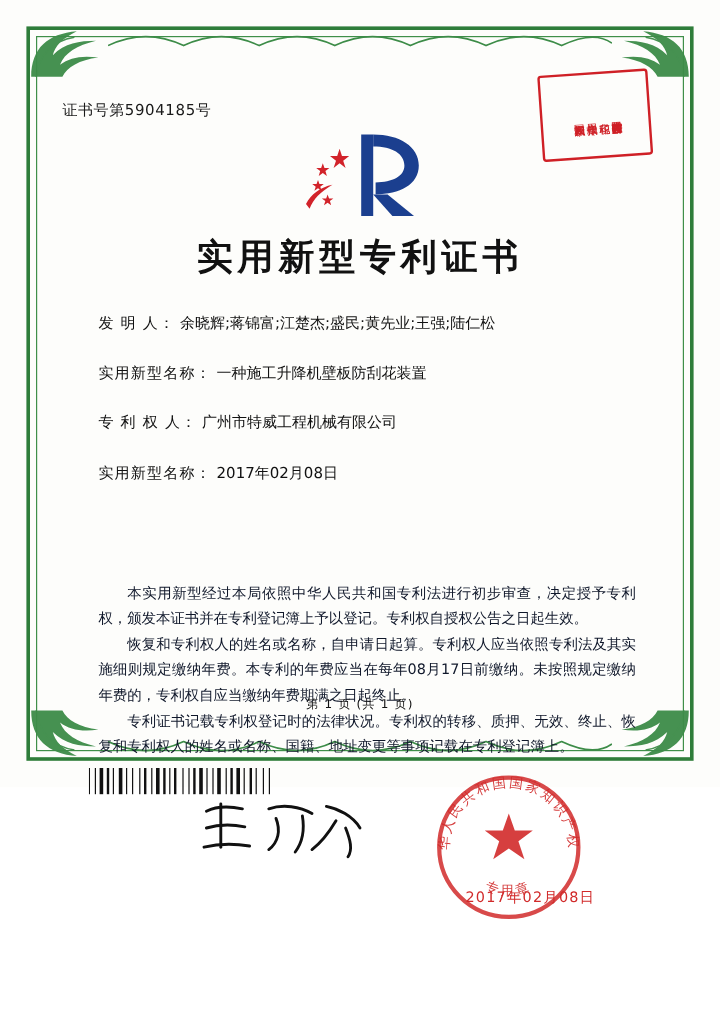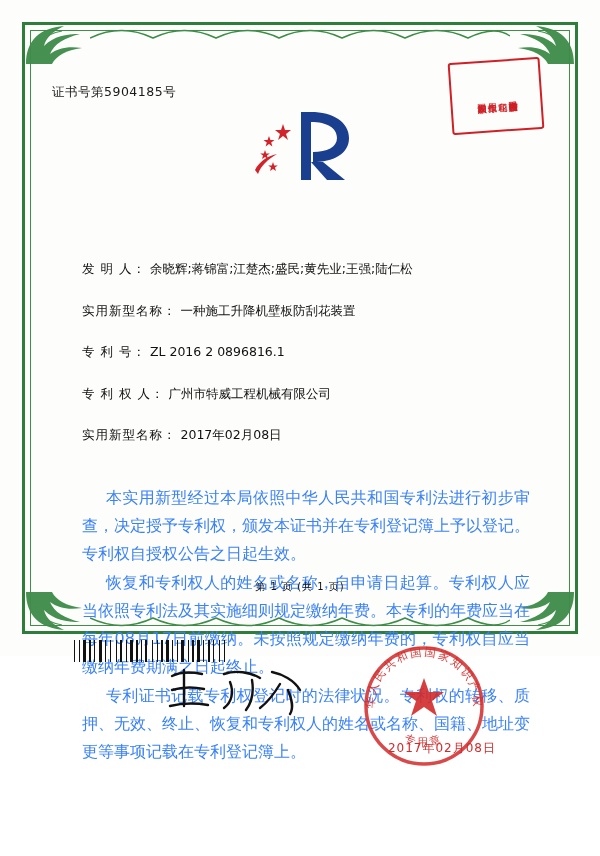"实用新型专利证书" div.title { html: none -> <div>实用新型专利证书</div> }
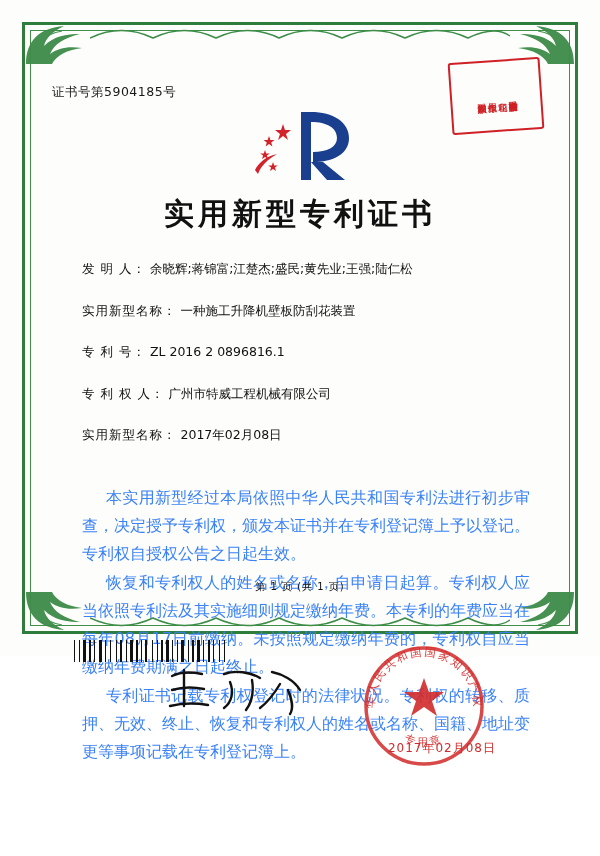"专 利 号： ZL 2016" div.field-row { html: <div> <span>专 利 号：</span> <span>ZL 2016 2 0896816.1</span> </div> -> none }
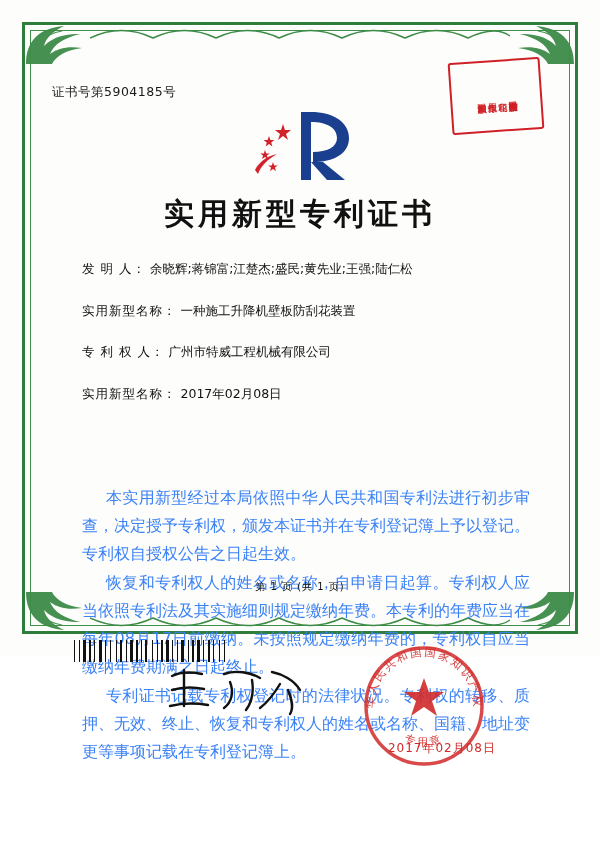"本实用新型经过本局依照中华人民共和国专利法进行初步审查，决定授予专利权，颁发本证" .paras { color: #3b82f6 -> #0f172a; font-size: 16px -> 12px }
